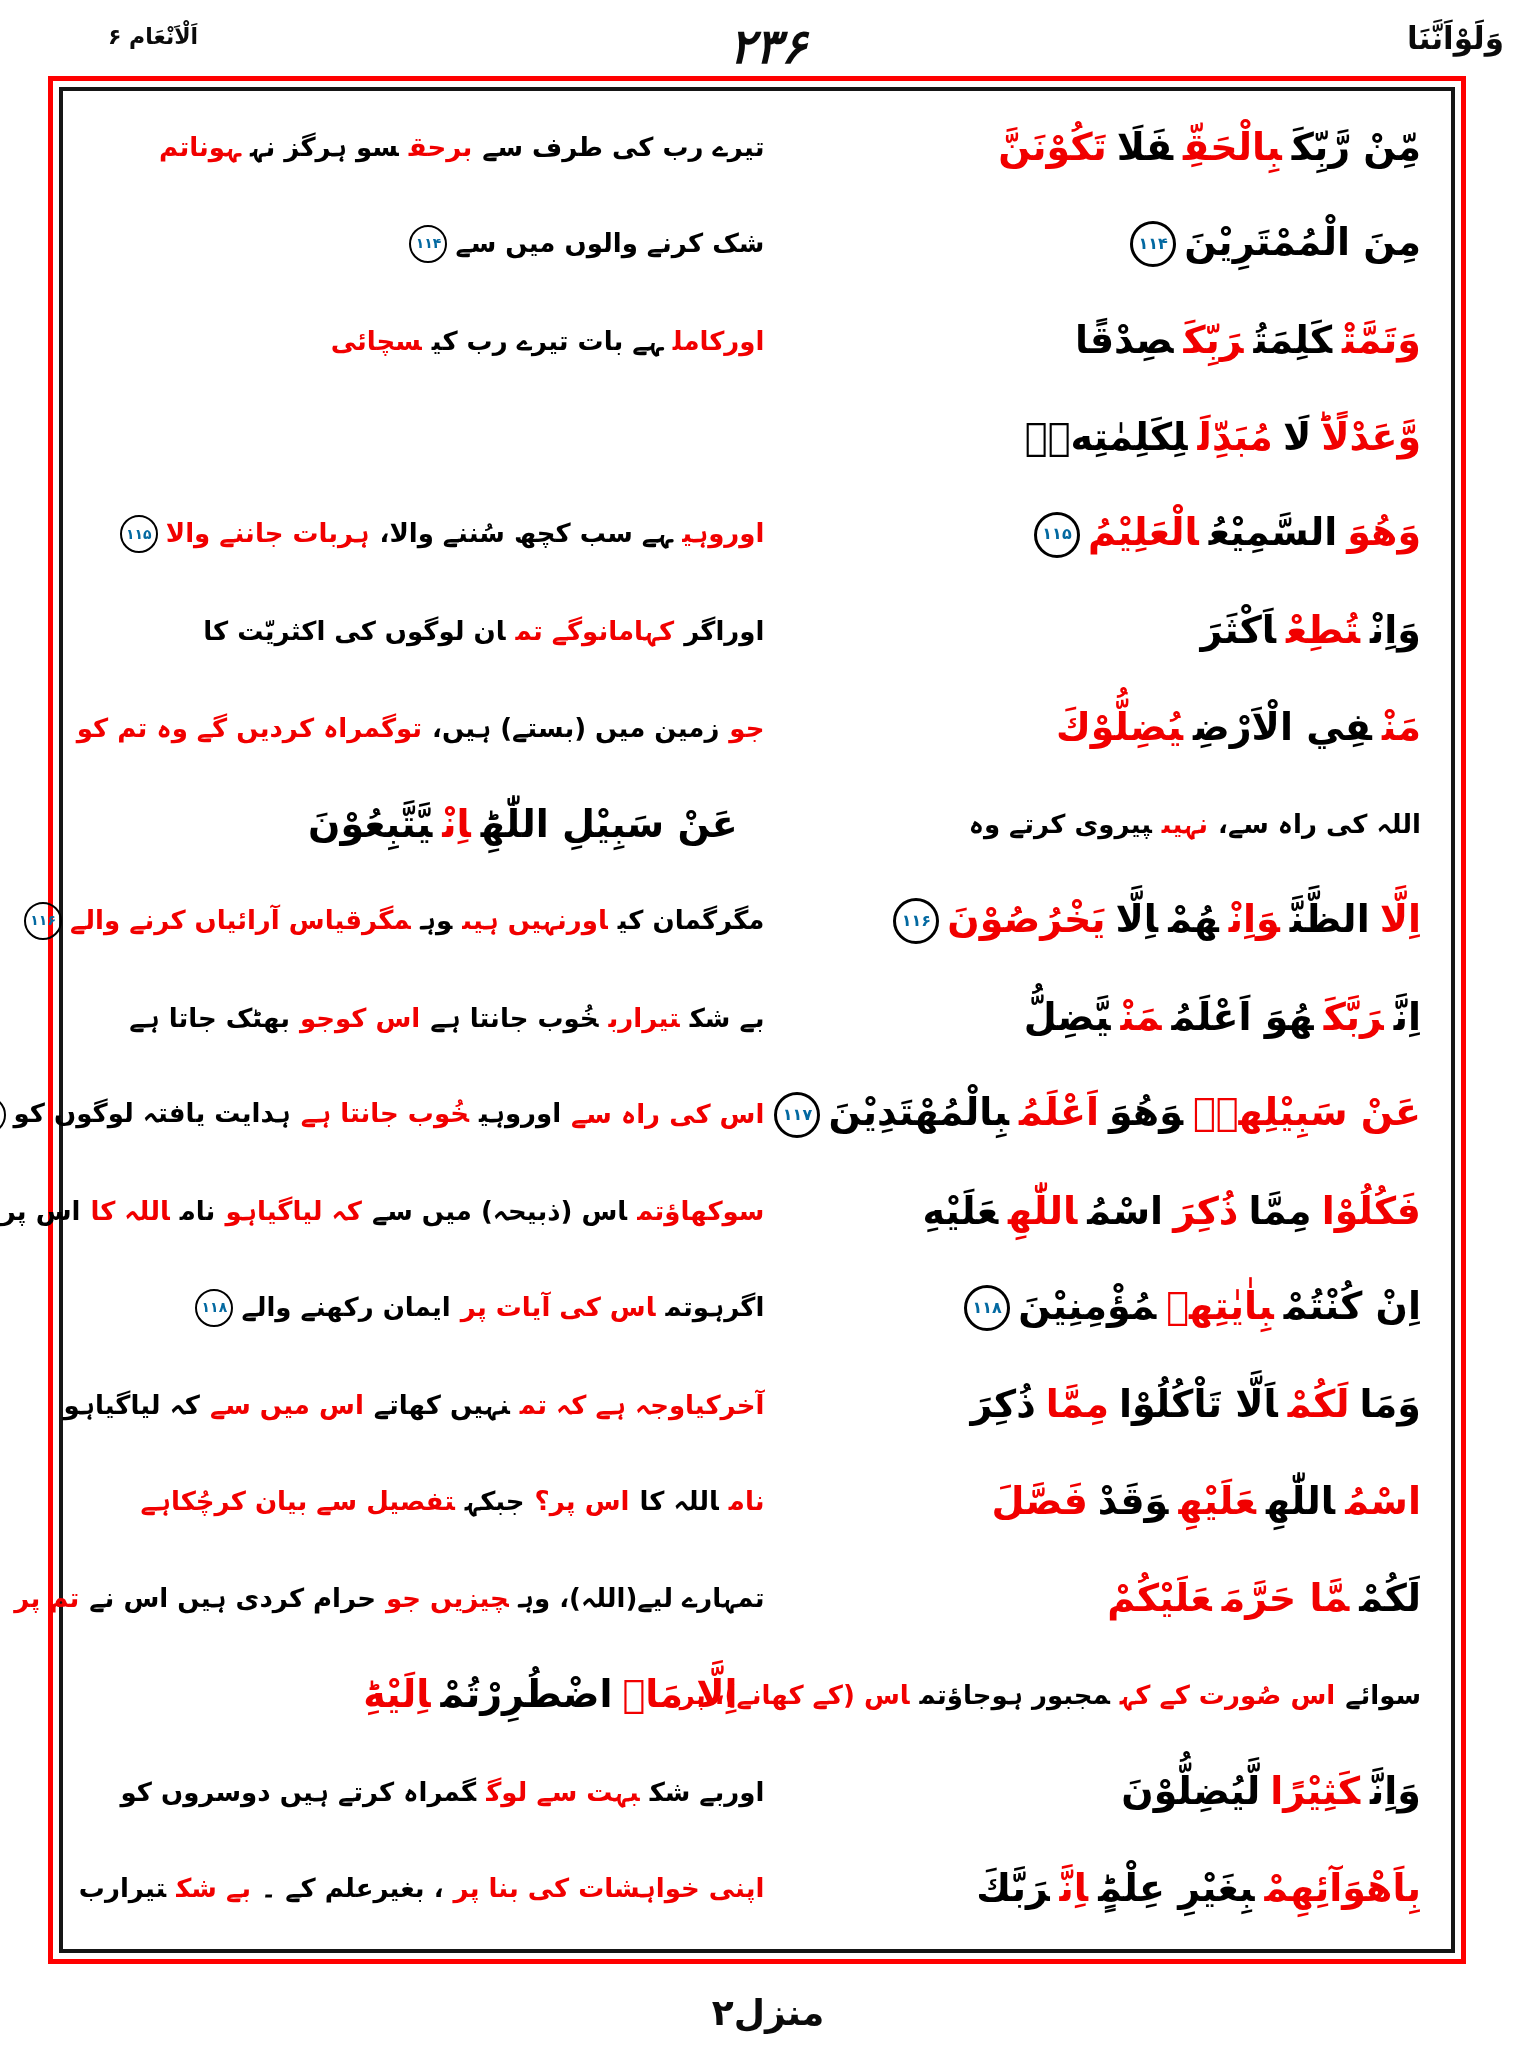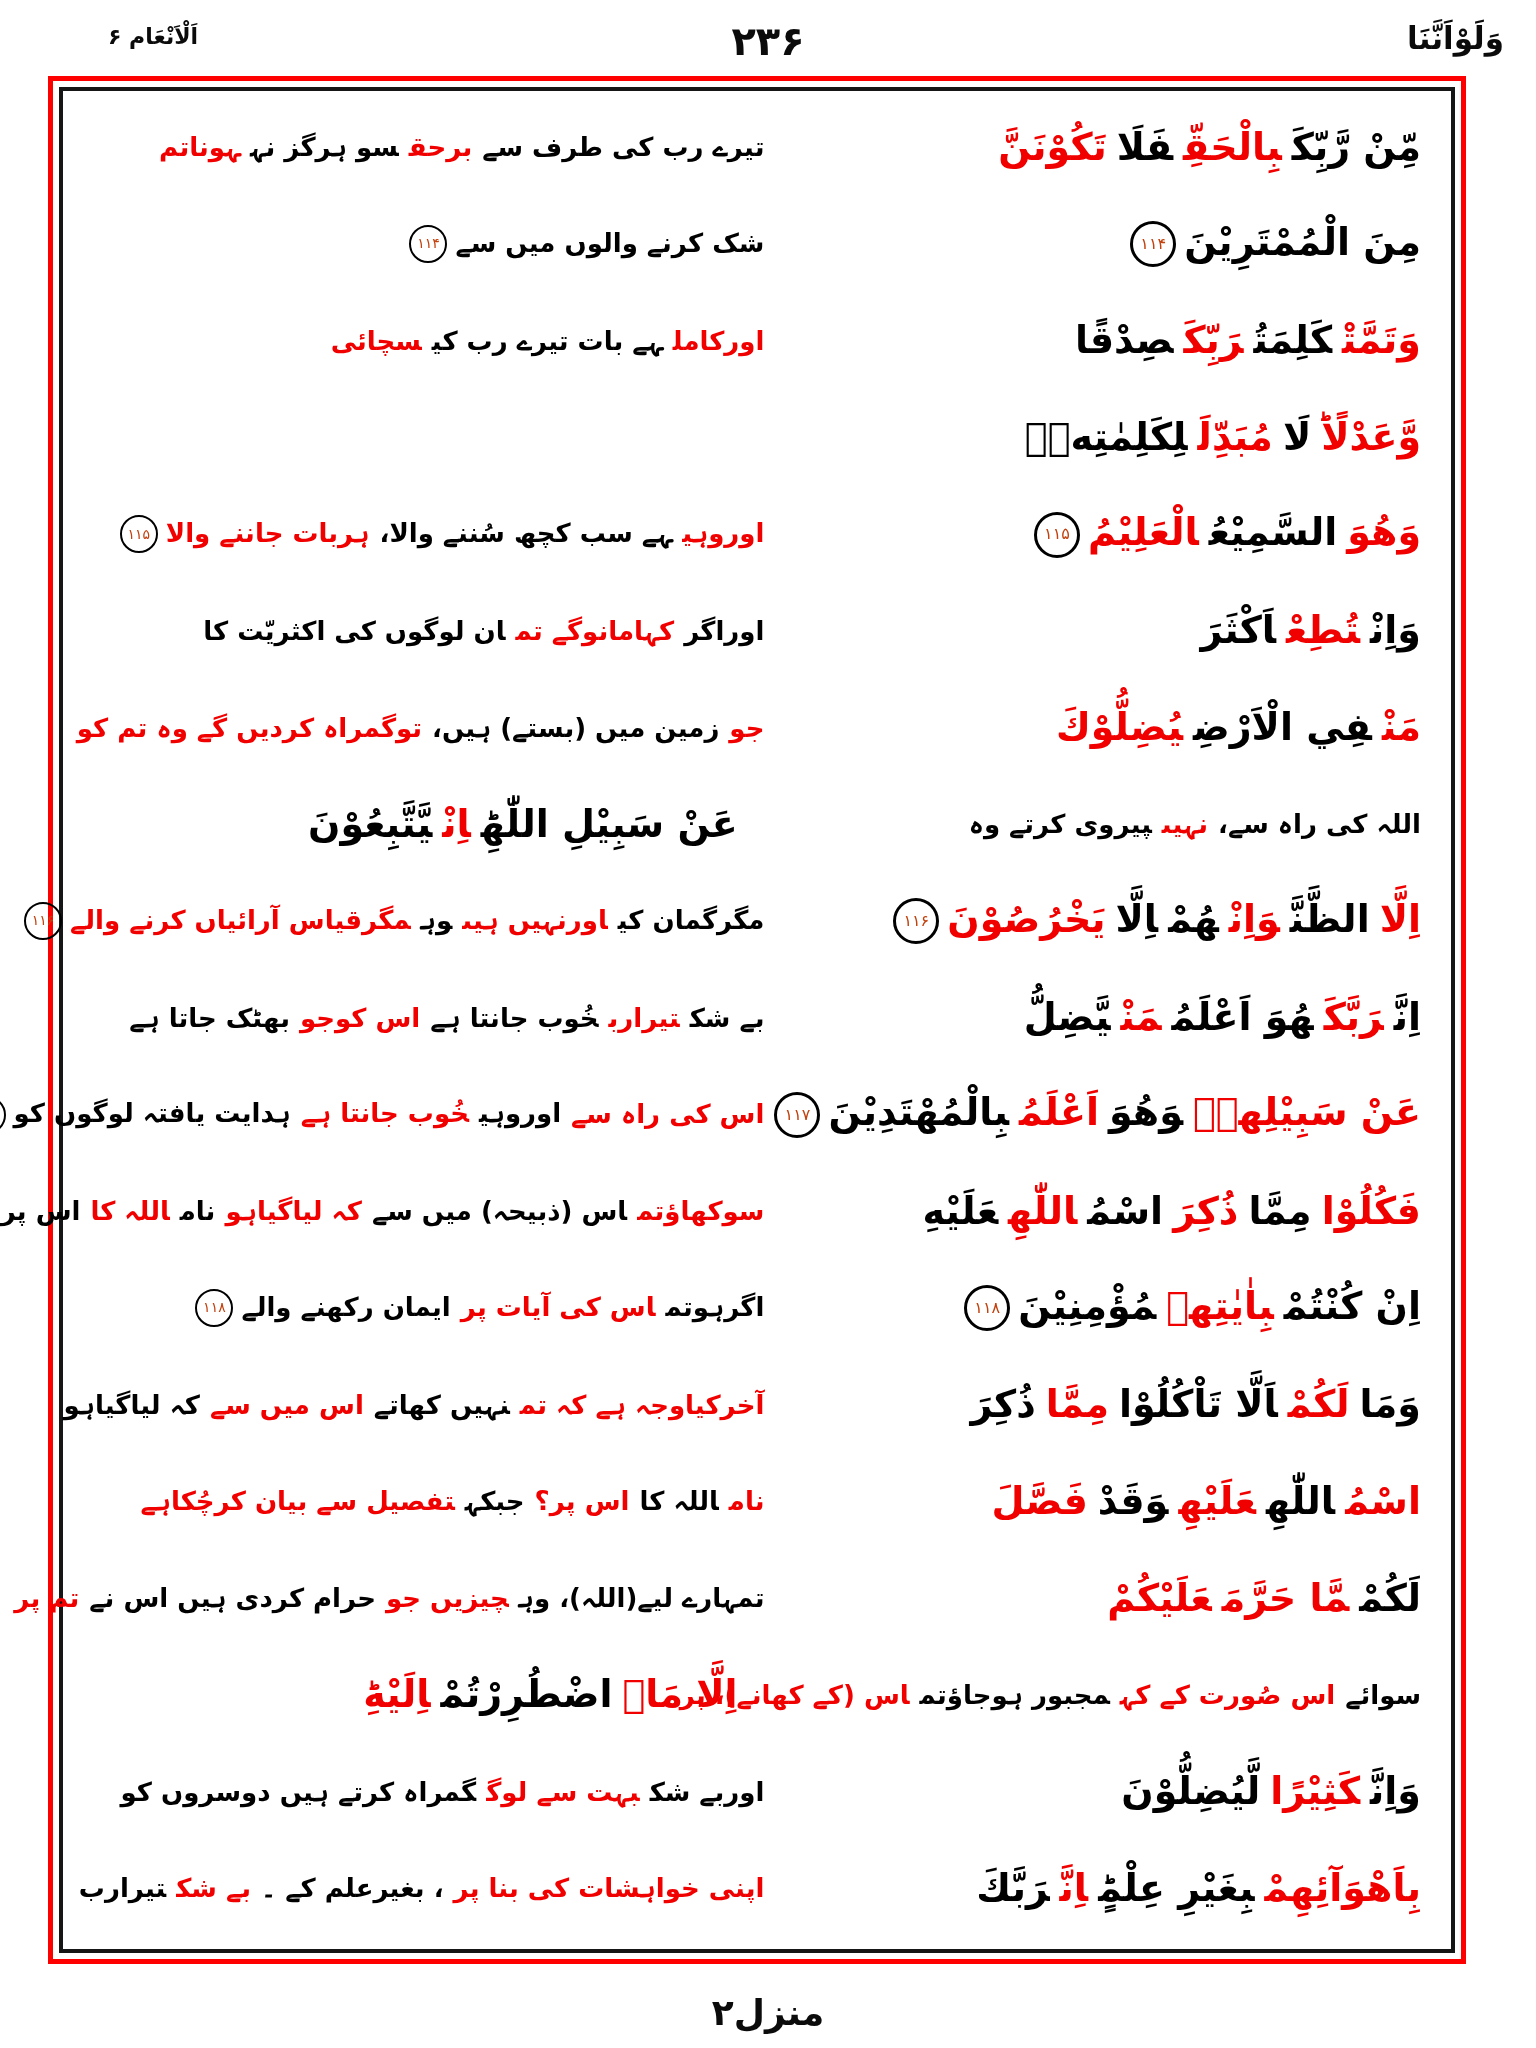"۲۳۶" .pageno { font-size: 40px -> 48px; font-style: none -> italic }
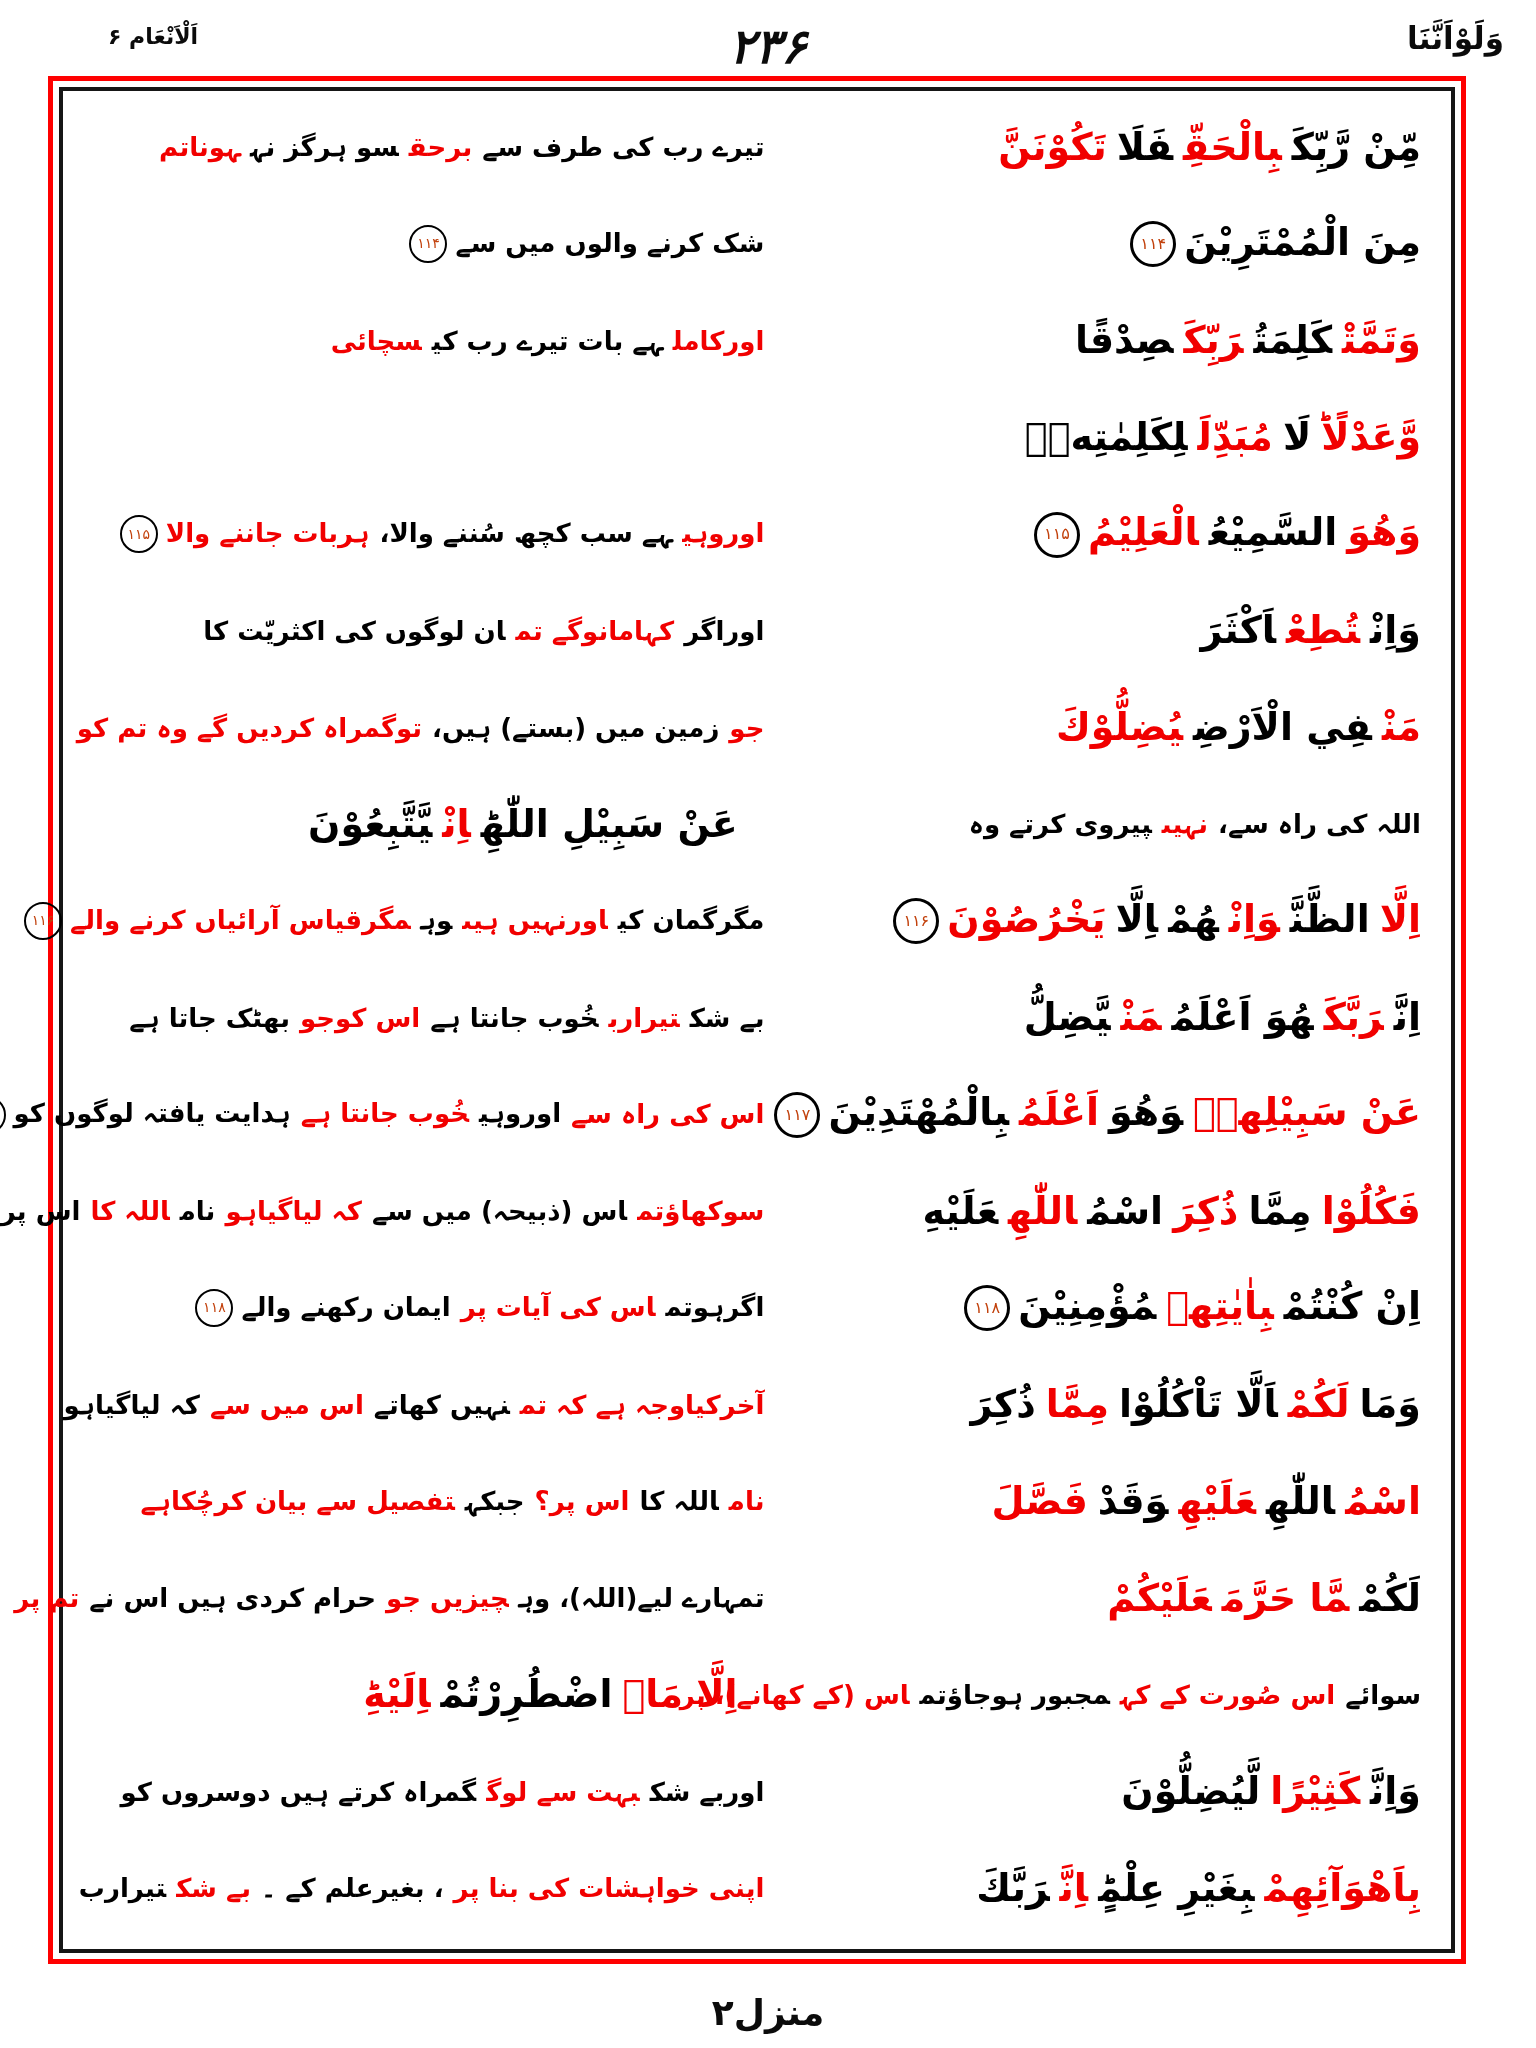"۱۱۴" .marker { color: #c2410c -> #0369a1; font-weight: normal -> bold }
